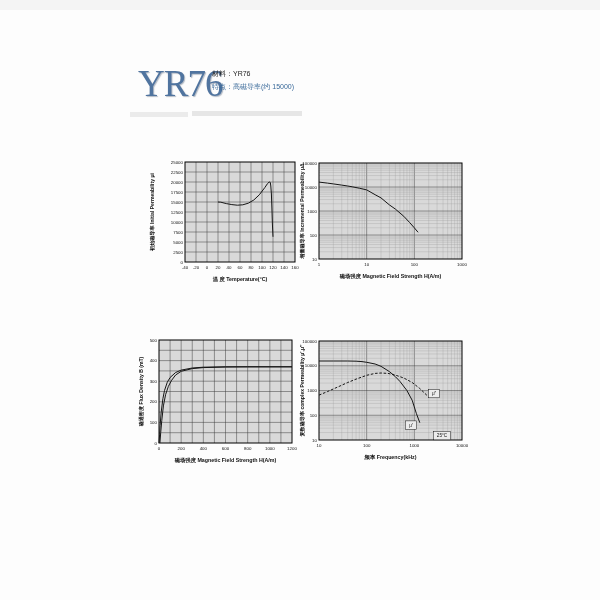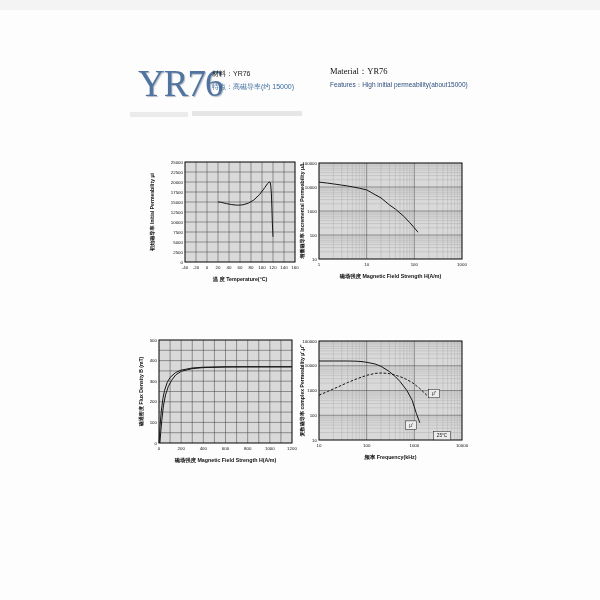"Material：YR76" div.en-block { html: <div> <div><span>Material：</span><span>YR76</span></div> <div><span>Features：</span><span>High initial permeability(about15000)</span></div> </div> -> none }
